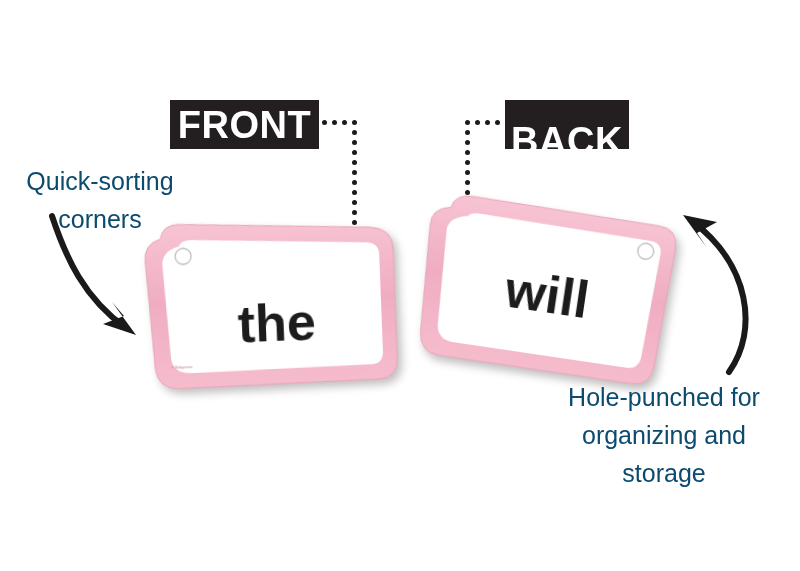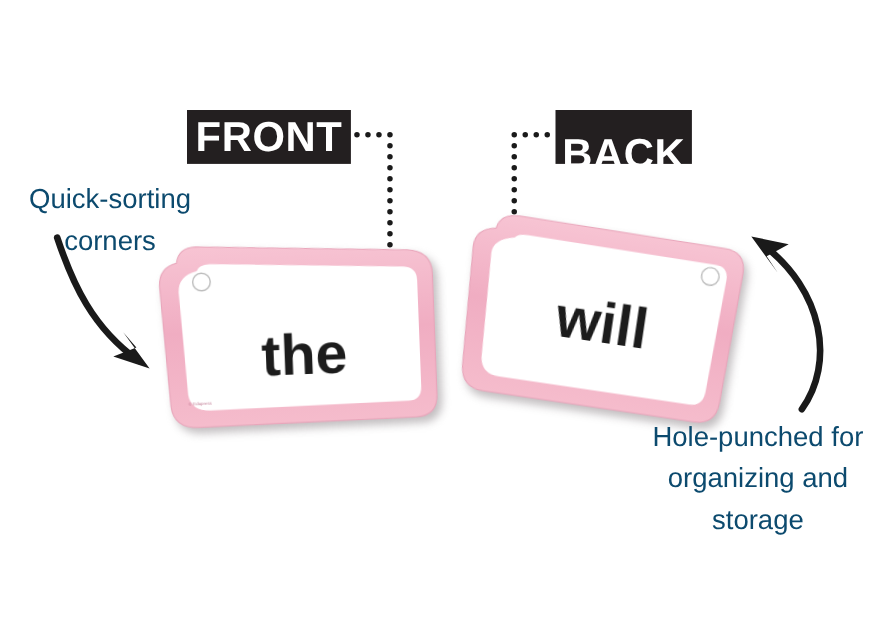"Hole-punched for organizing and storage" #annot-right { left: 590px -> 565px }
